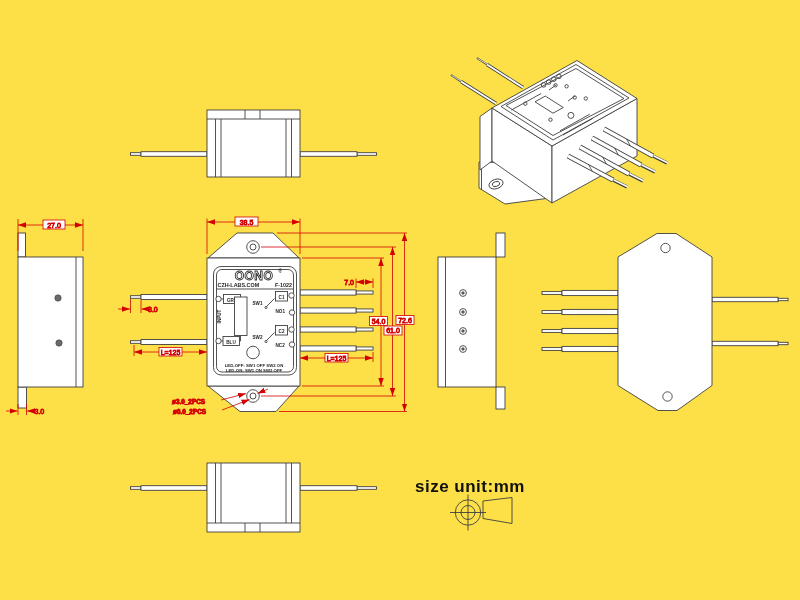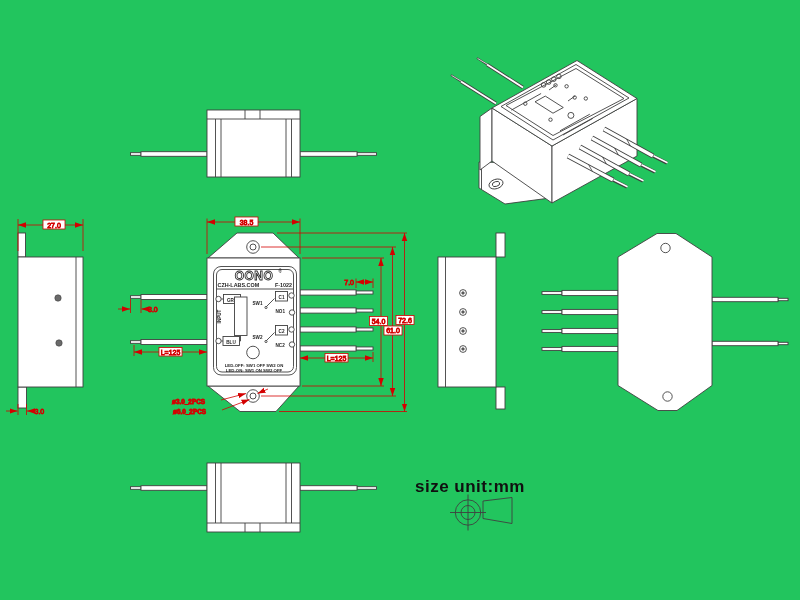"OONO" .stage { background: #22c55e -> #fde047 }
